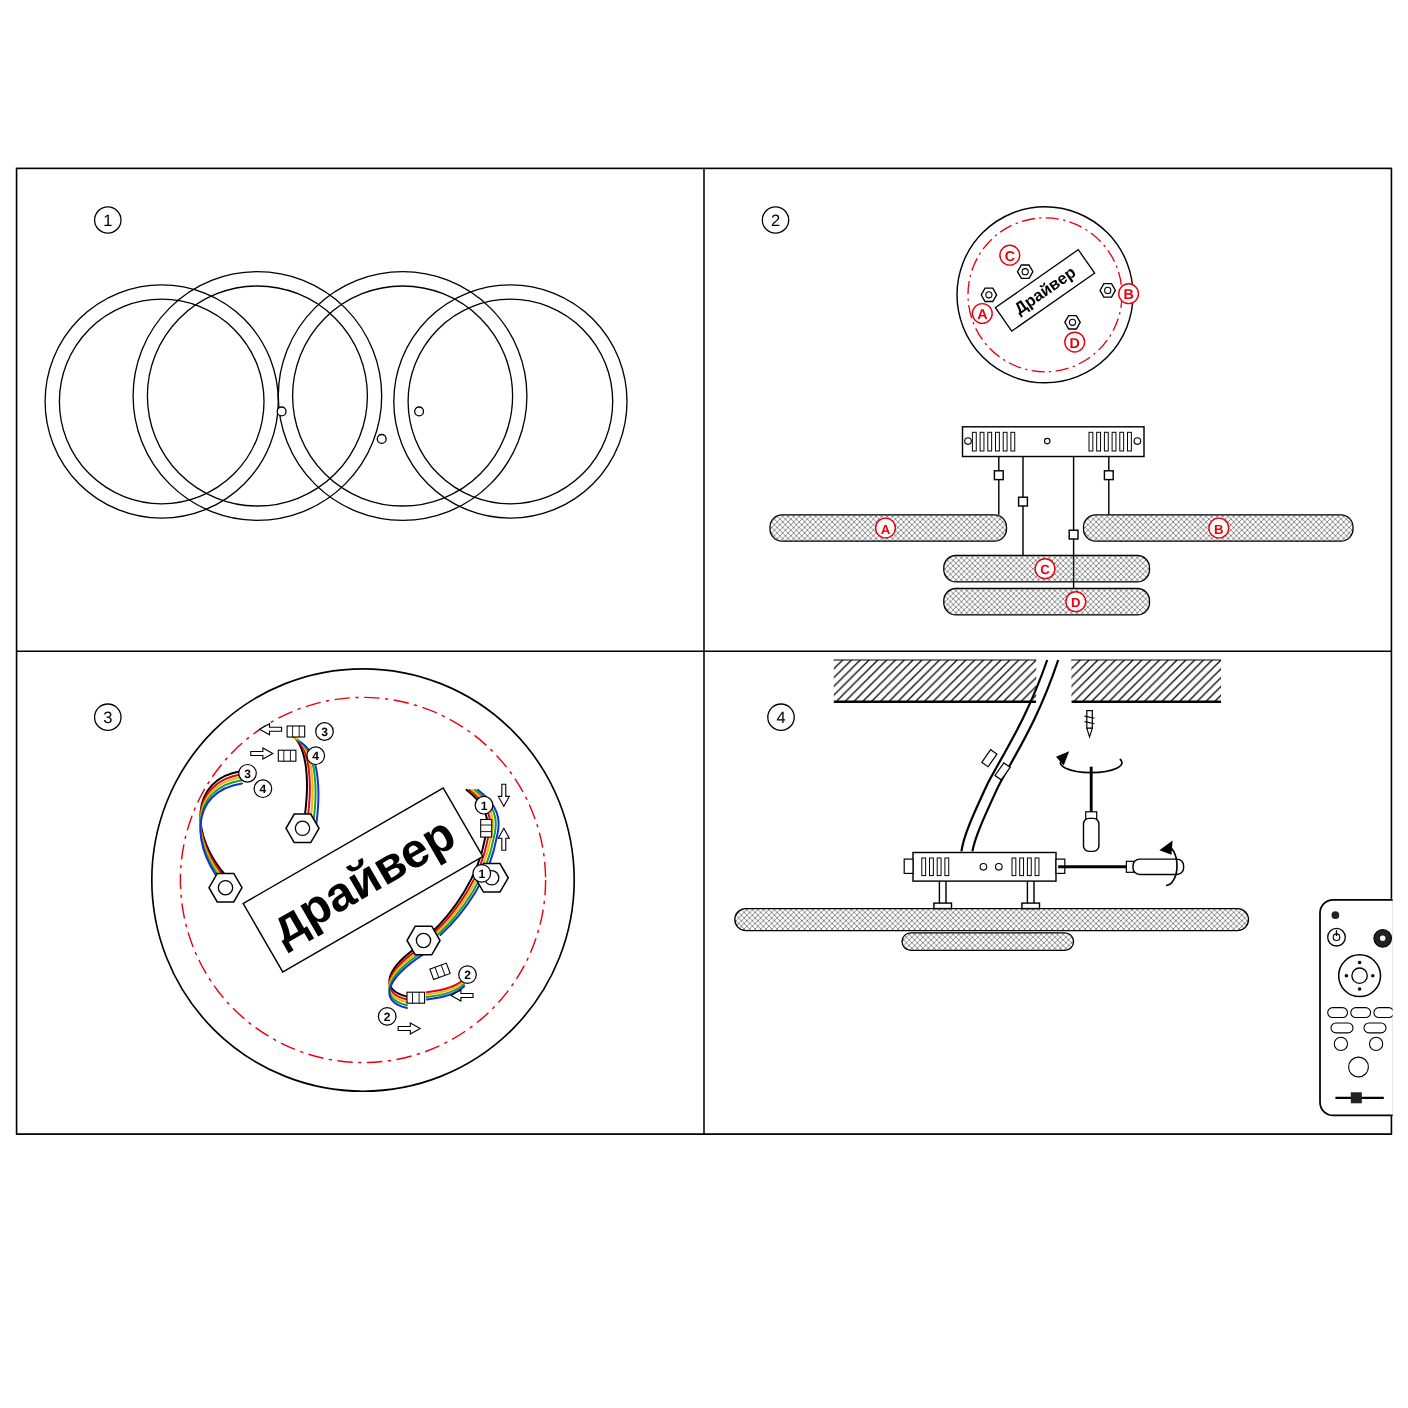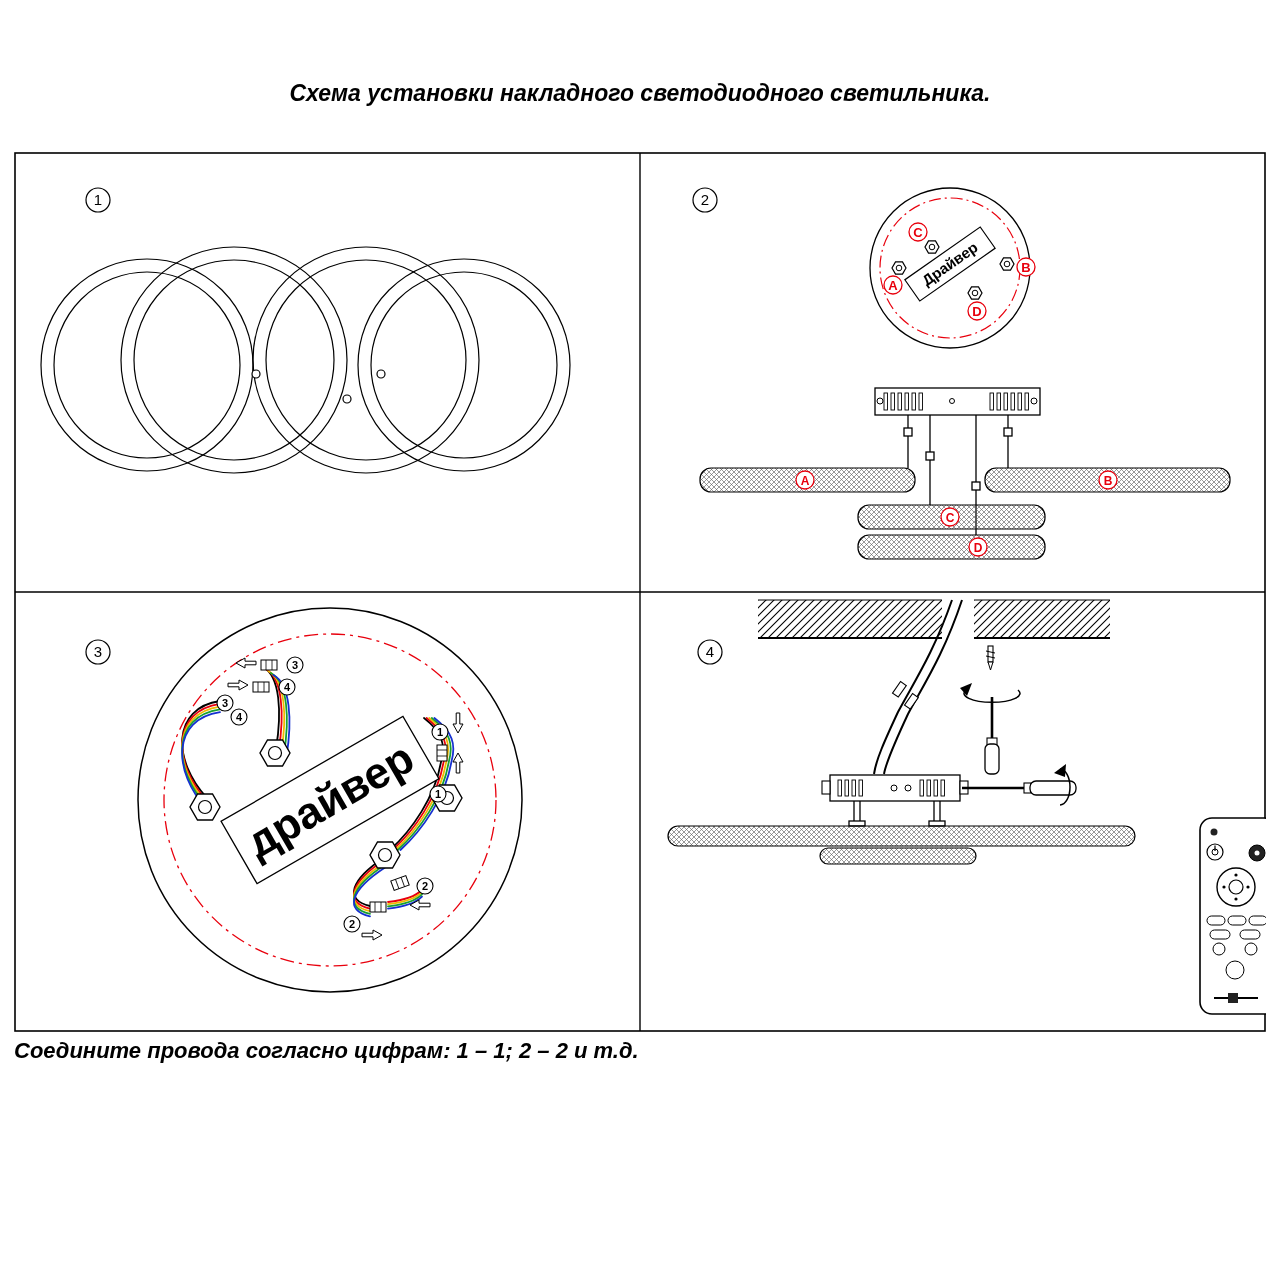"Схема установки накладного светодиодного" div.title { html: <div>Схема установки накладного светодиодного светильника.</div> -> none }
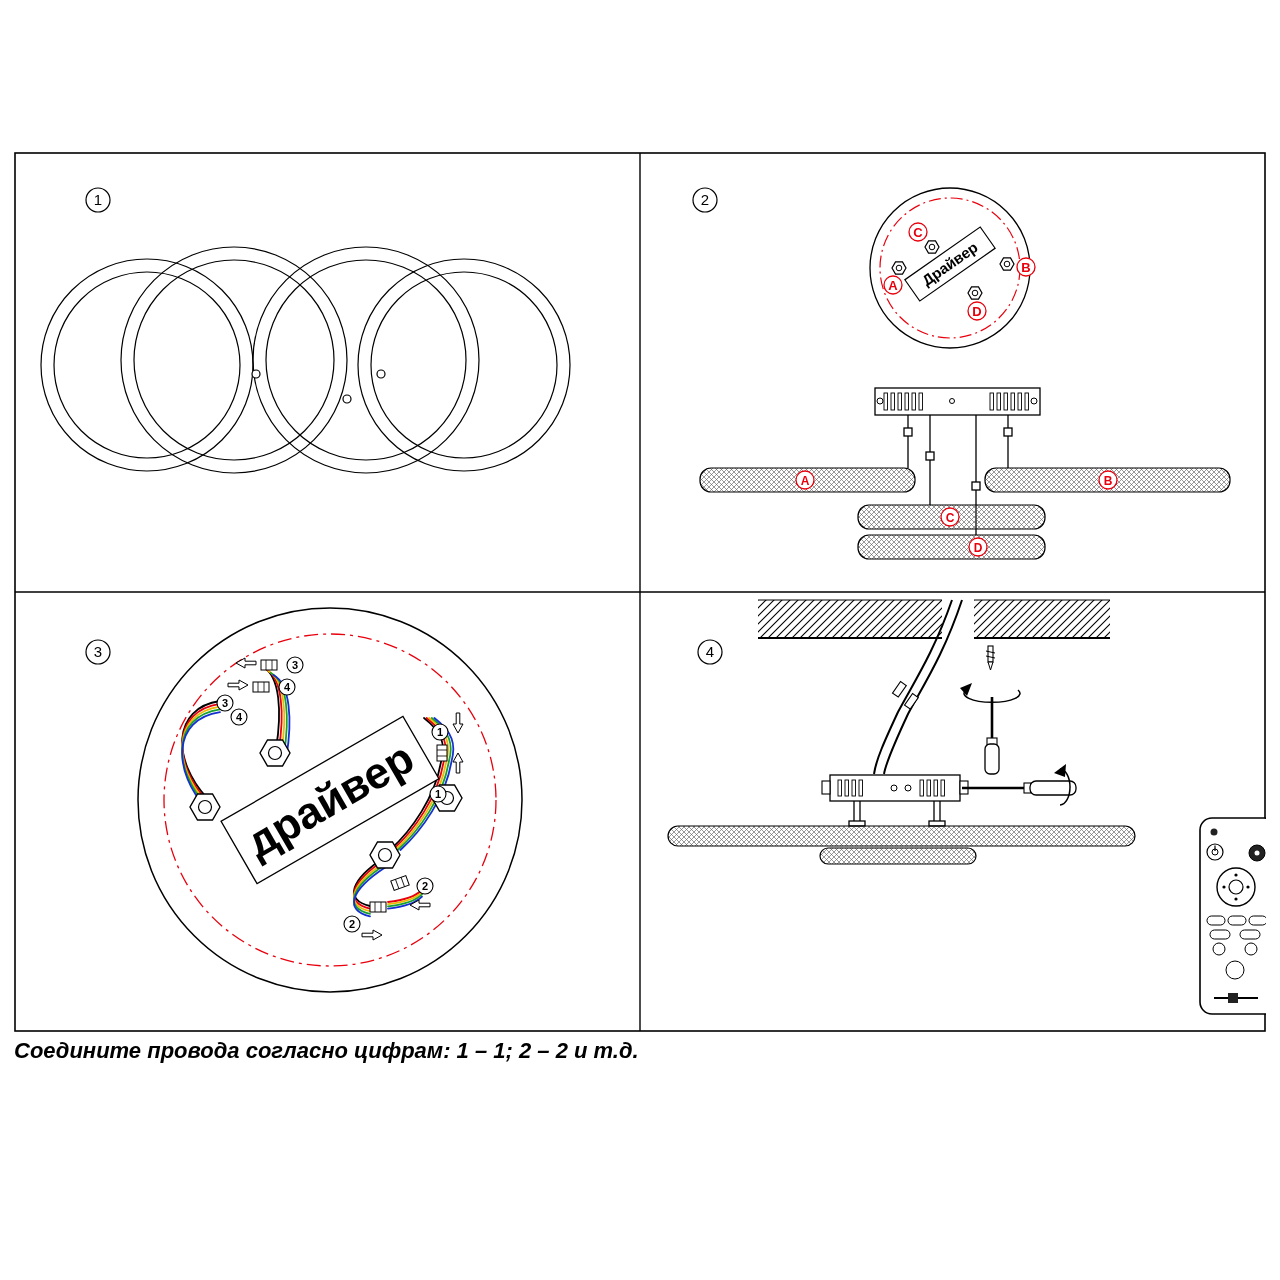"Соедините провода согласно цифрам: 1" div.footer { html: <div>Соедините провода согласно цифрам: 1 – 1; 2 – 2 и т.д.</div> -> none }
